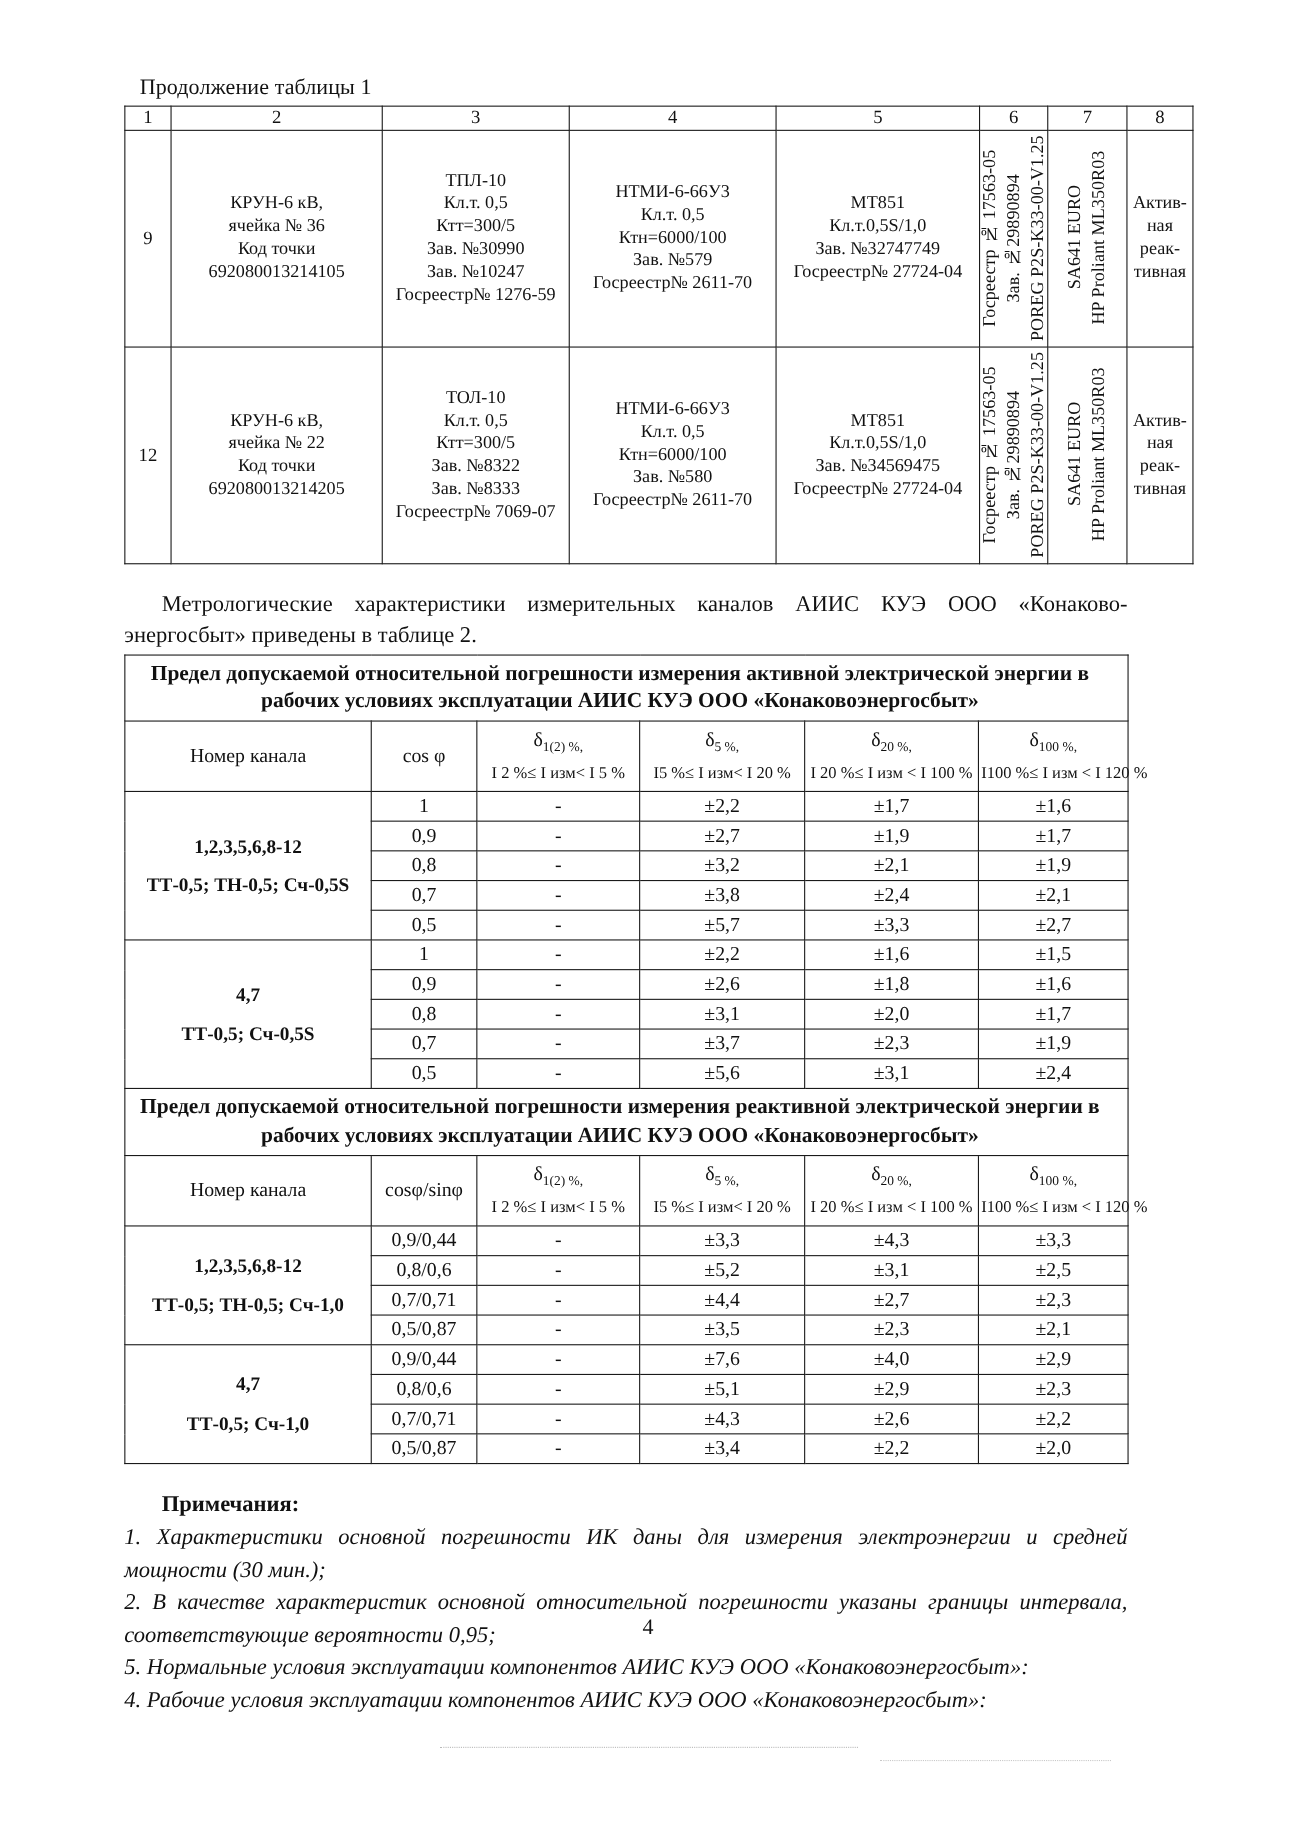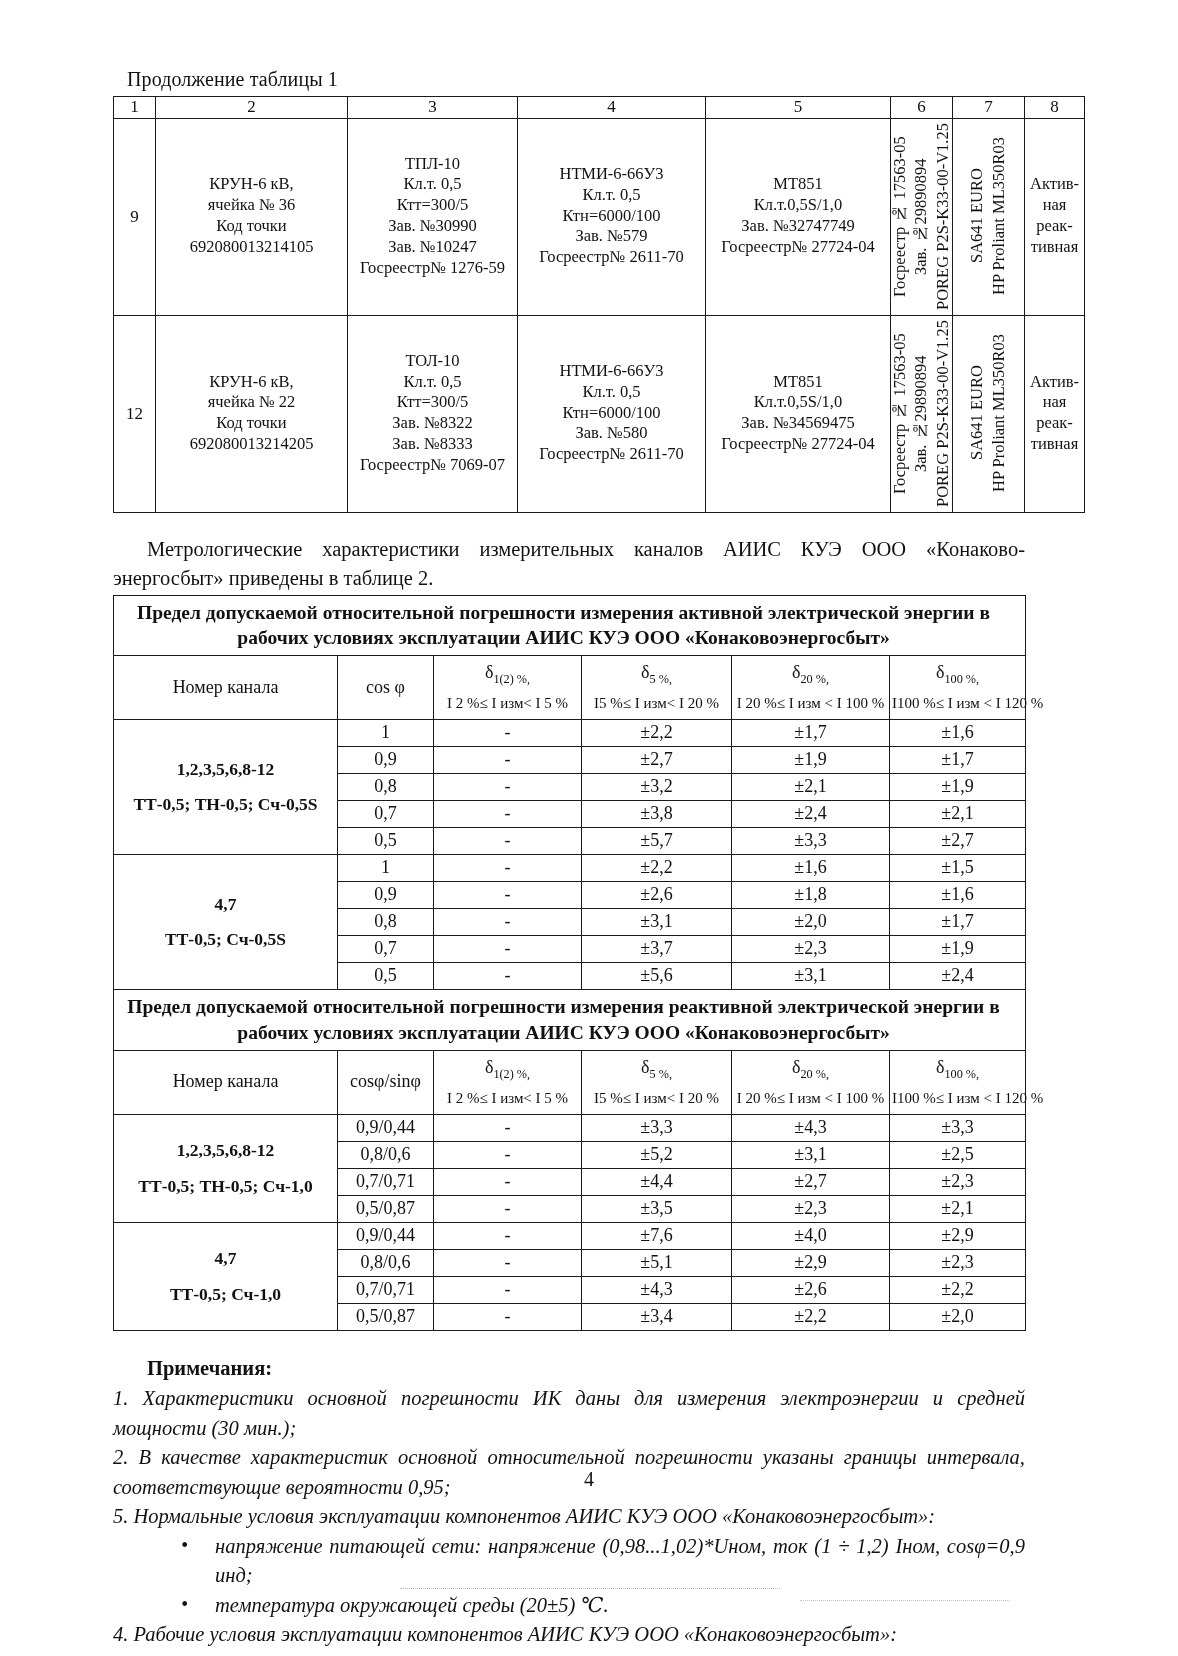"напряжение питающей сети: напряжение" ul { html: <ul> <li>напряжение питающей сети: напряжение (0,98...1,02)*Uном, ток (1 ÷ 1,2) Iном, cosφ=0,9 инд;</li> <li>температура окружающей среды (20±5) ℃.</li> </ul> -> none }
